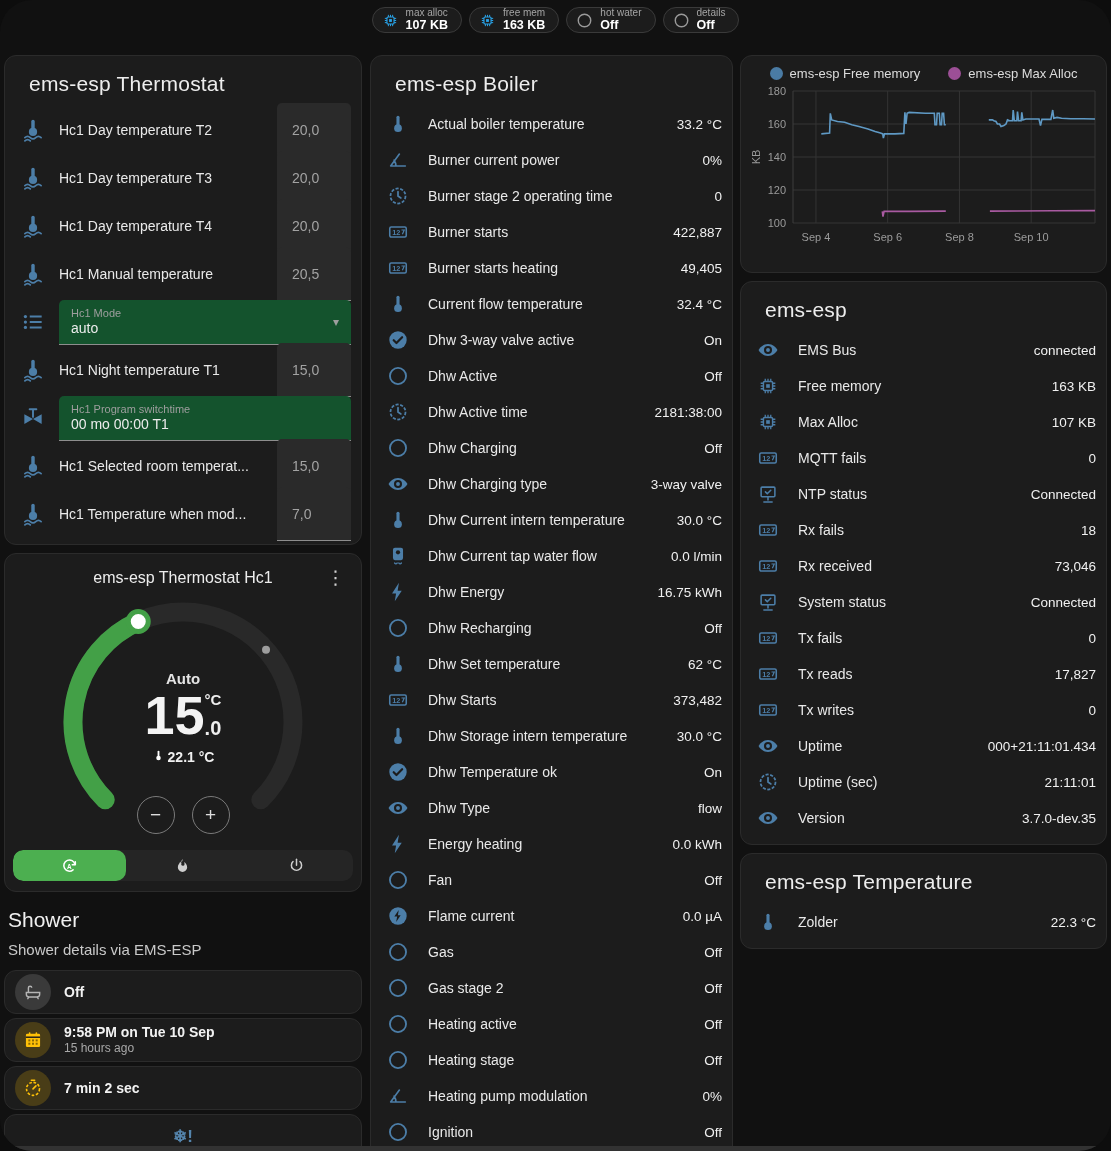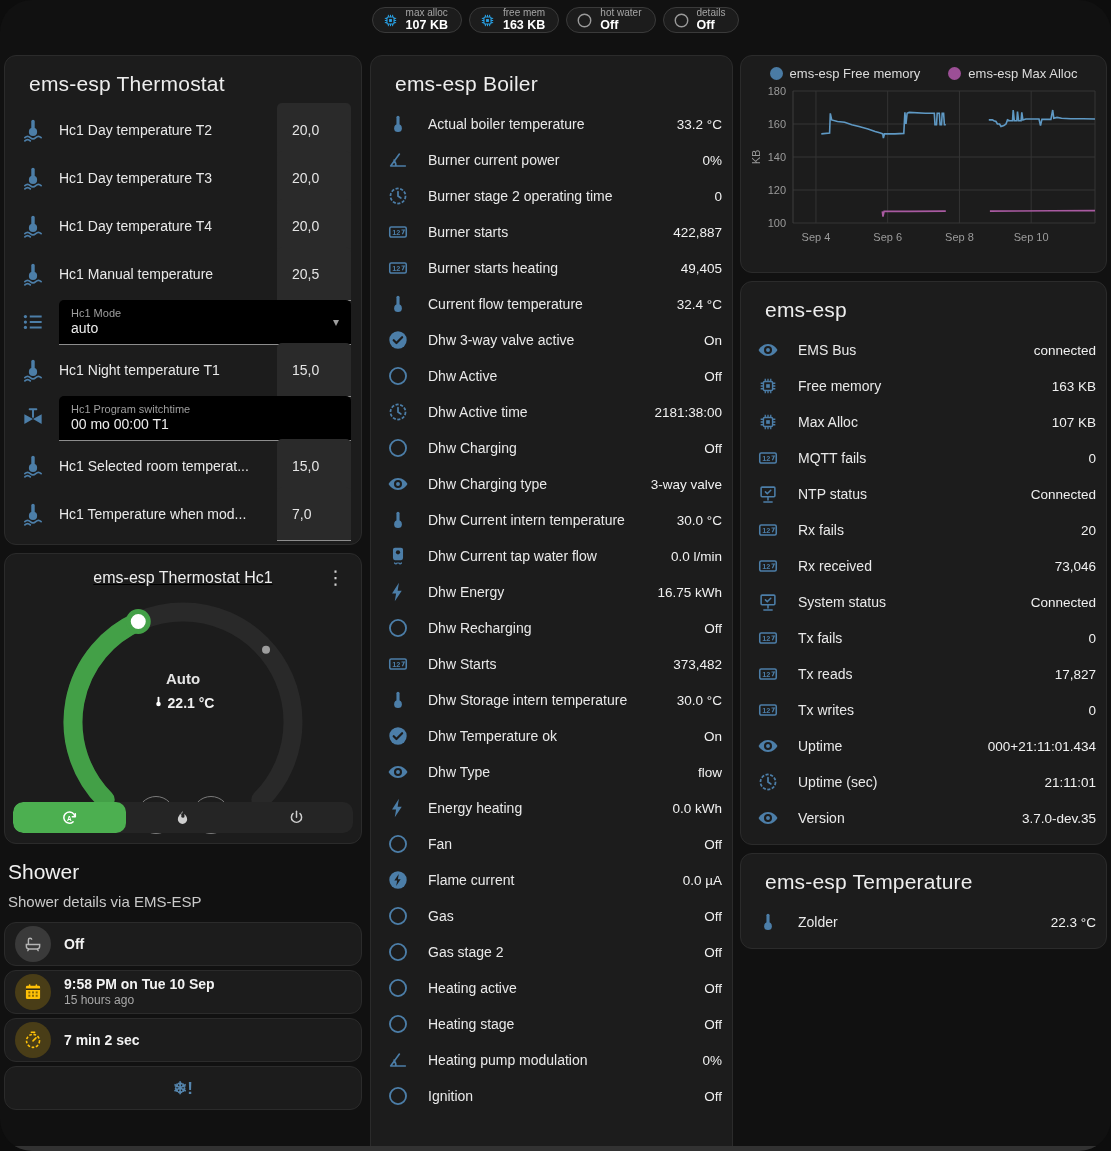"20,0" .numbox { color: #e5e5e5 -> #a3a3a3 }
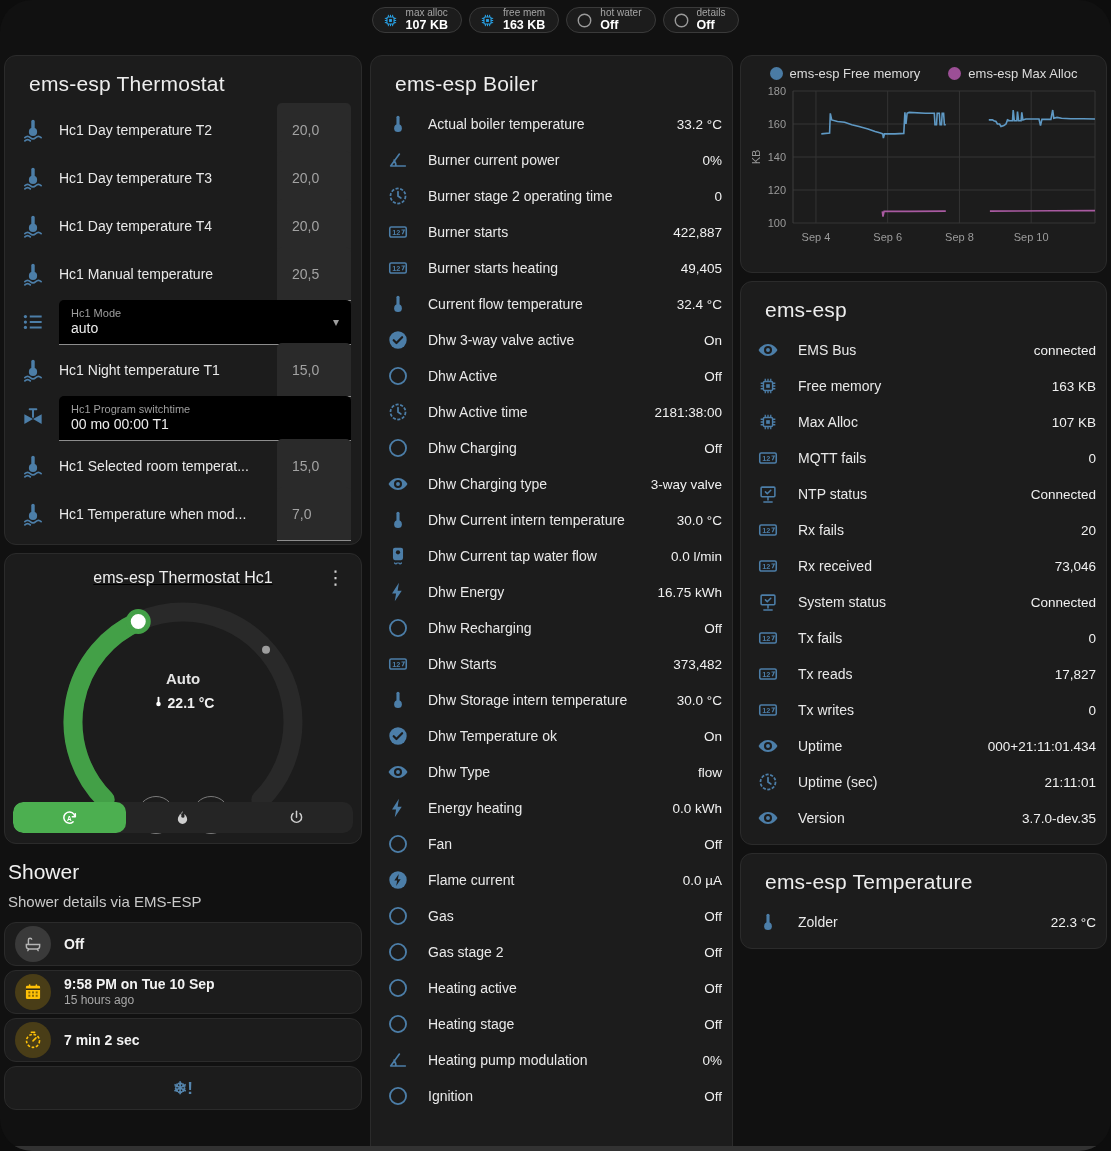"Hc1 Mode" .field { background: #000000 -> #14532d }
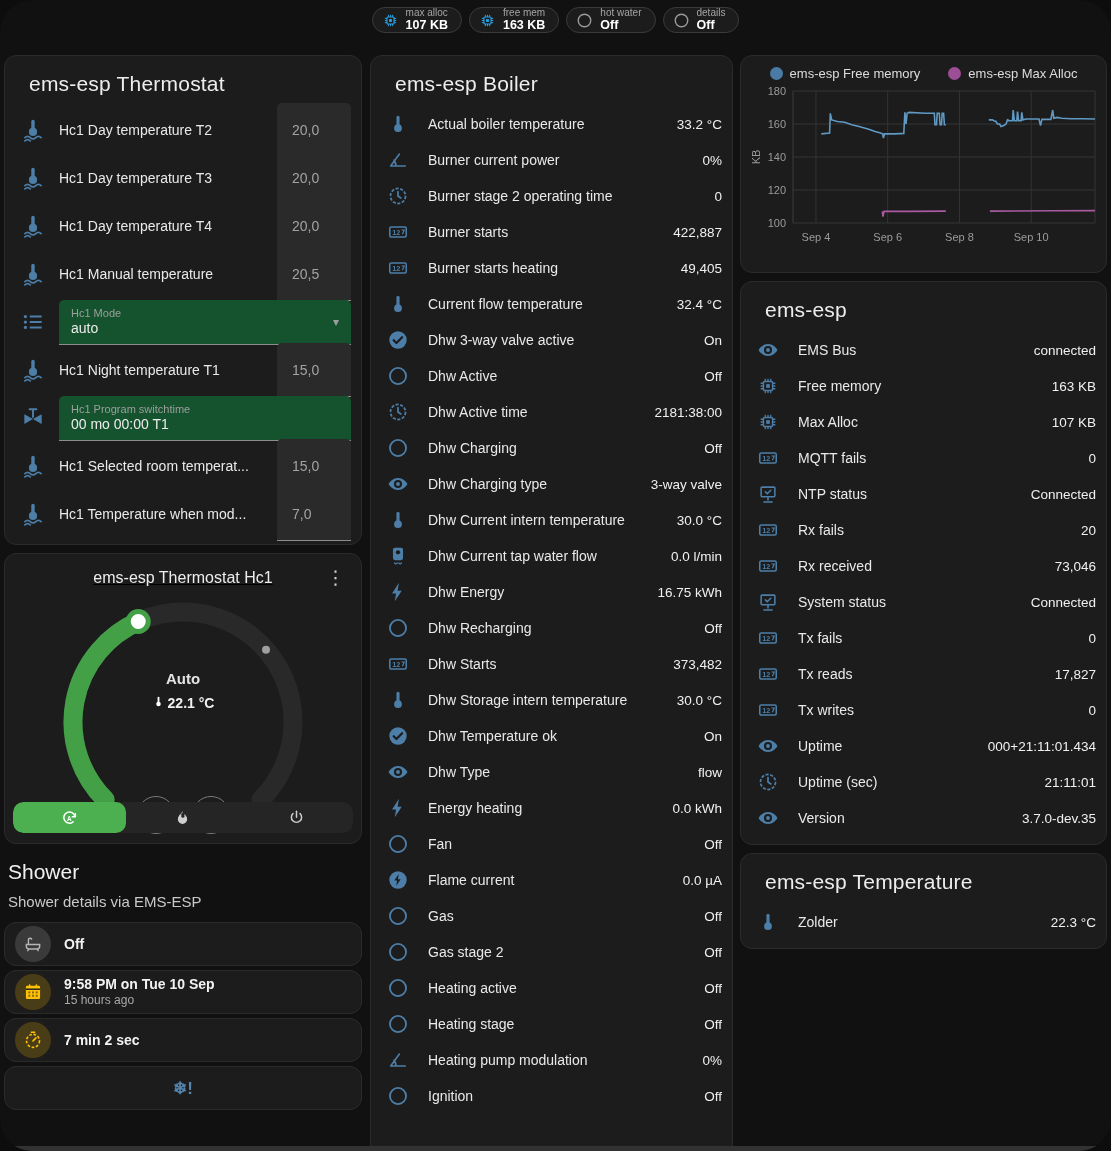"20" span.i-value { text: 20 -> 18 }
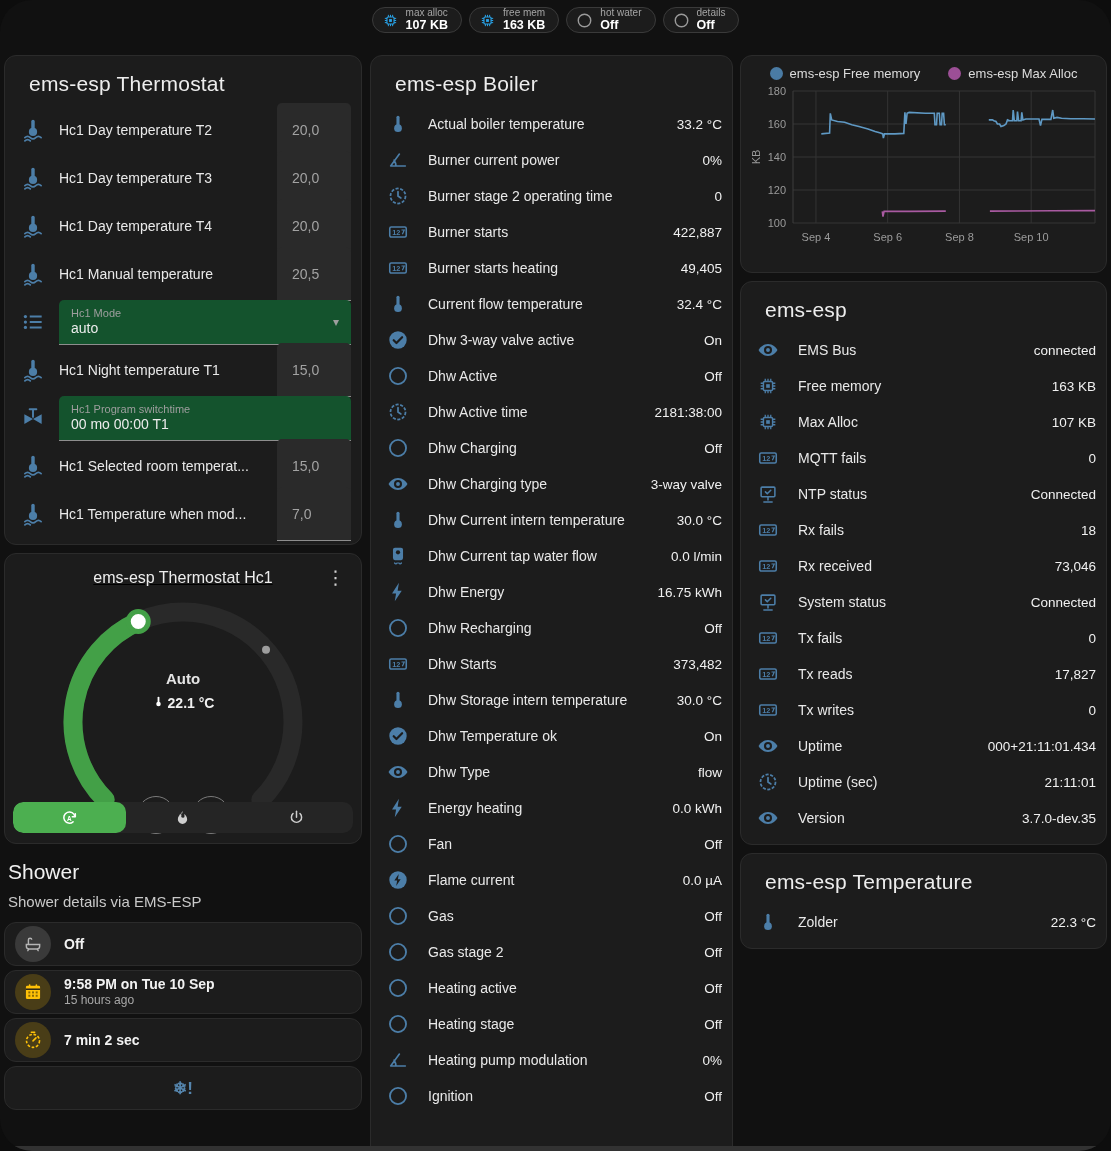"ems-esp Thermostat Hc1" .dial-card { height: 291px -> 339px; text-decoration: underline -> none }
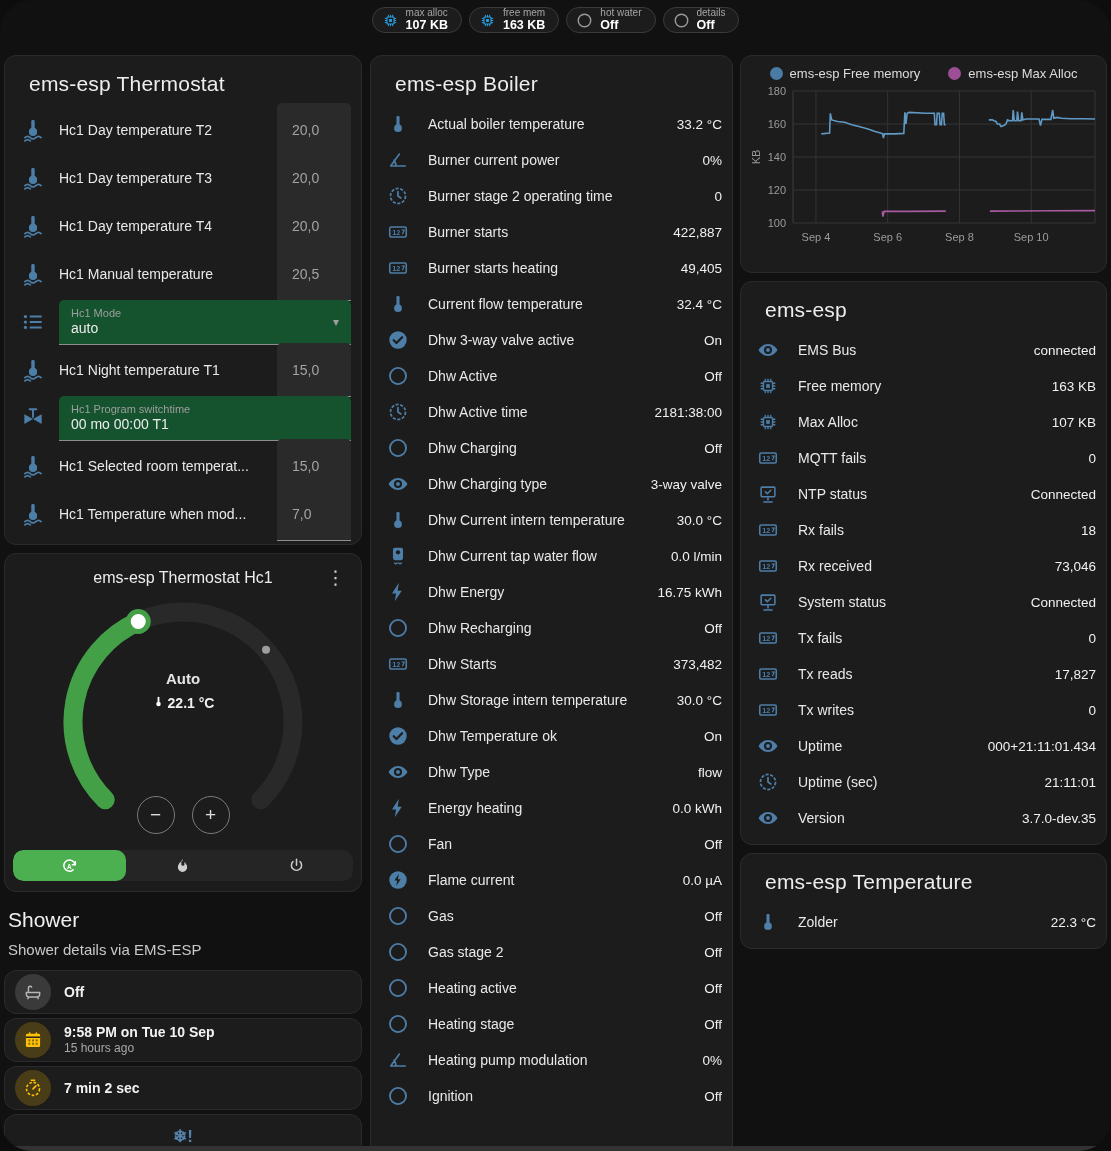"Dhw Set temperature" div.i-row { html: none -> <div> <span><svg> <rect></rect> <circle></circle> </svg></span> <span>Dhw Set temperature</span> <span>62 °C</span> </div> }
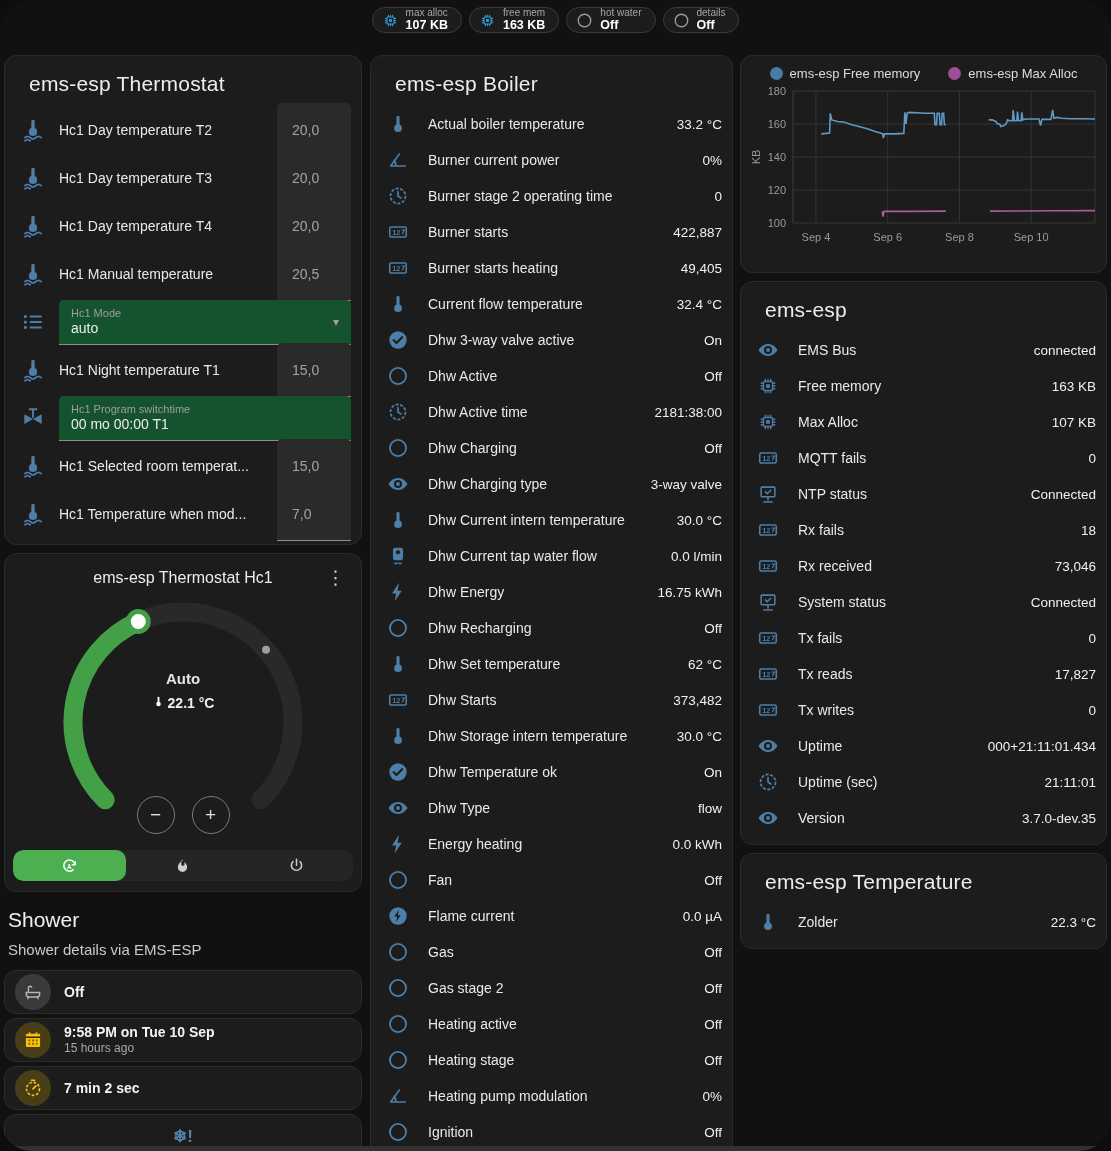"15" div.dial-temp { html: none -> <div> <span>15</span> <span> <span>°C</span> <span>.0</span> </span> </div> }
